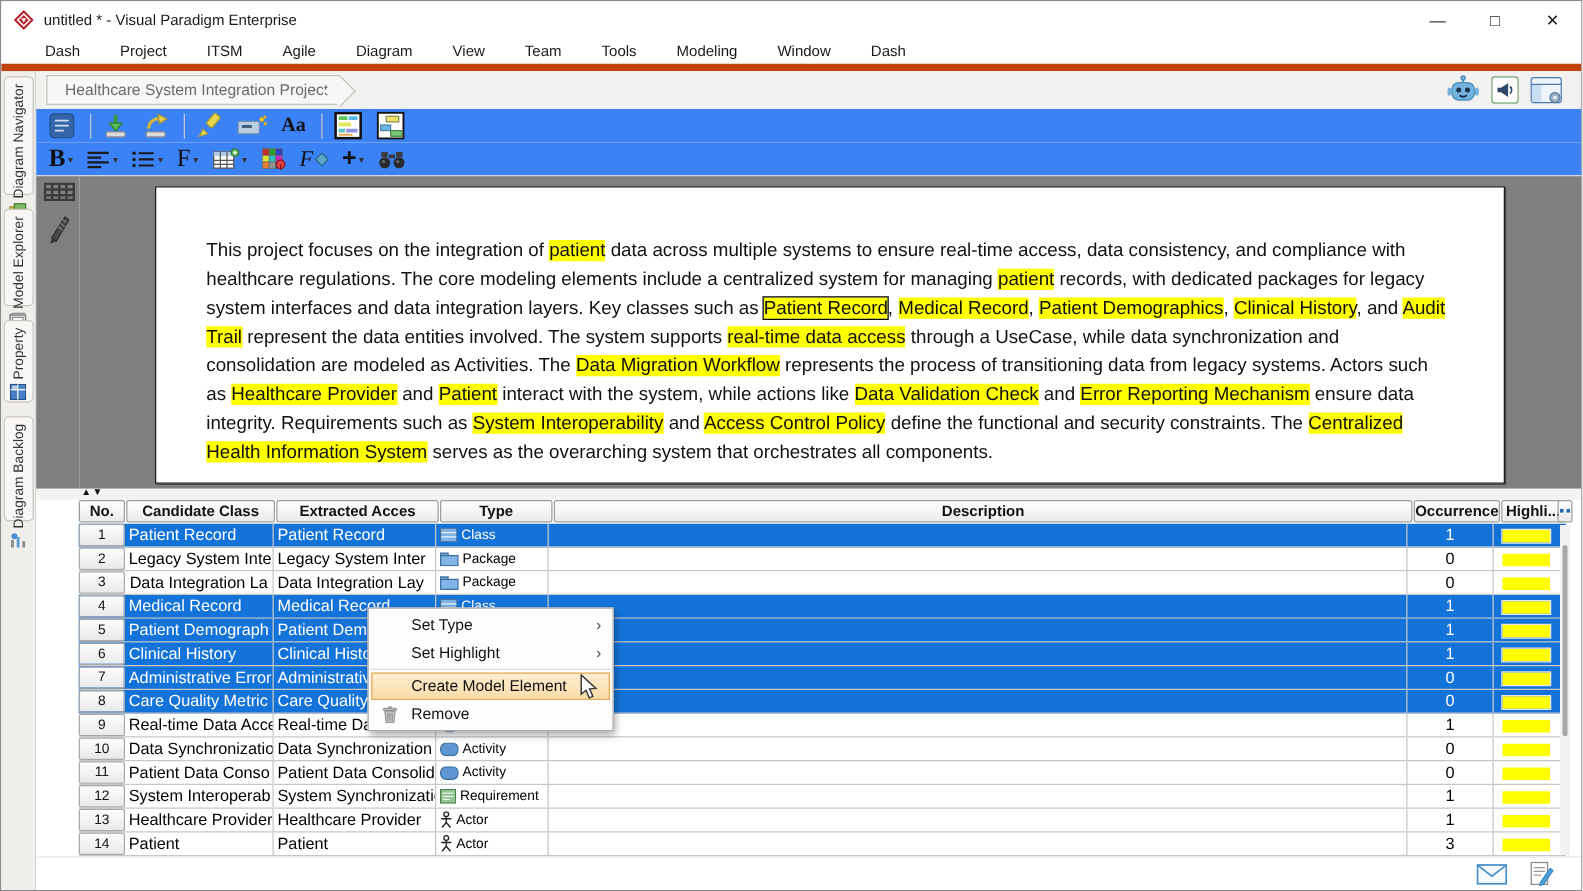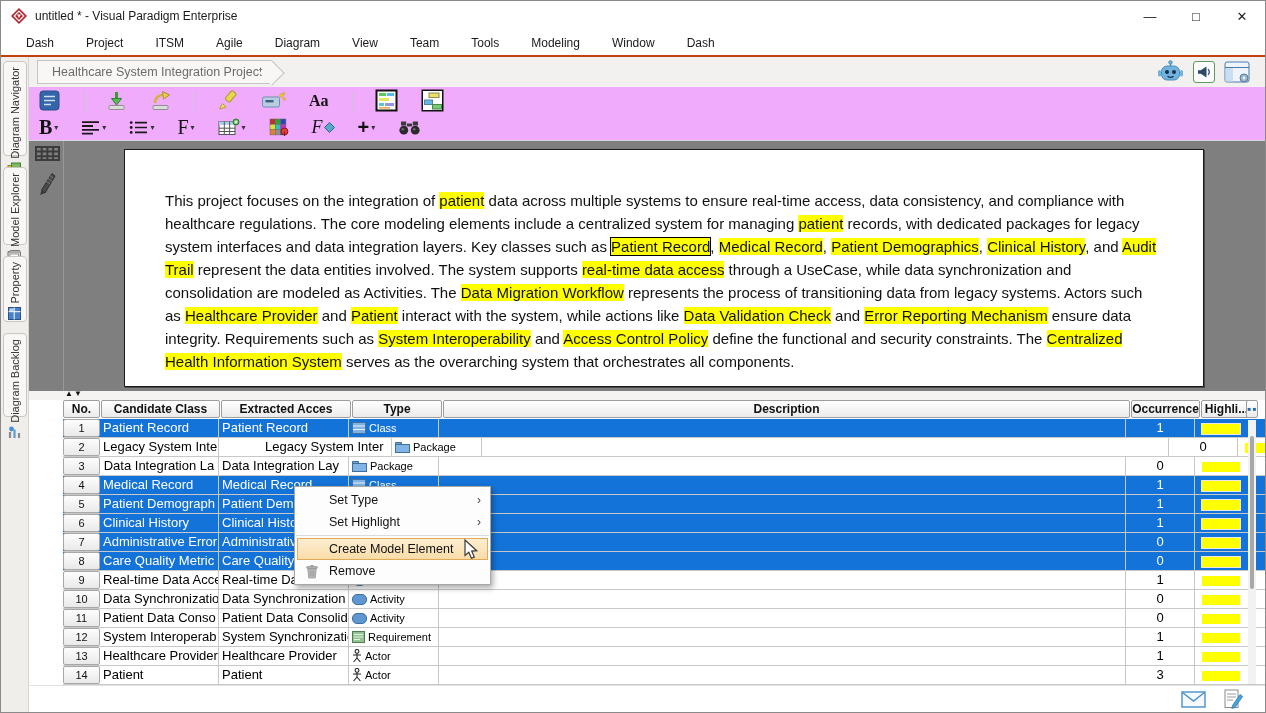"Dash" .menubar { border-bottom: 2px solid #c2410c -> 6px solid #c2410c; padding-left: 14px -> 24px }
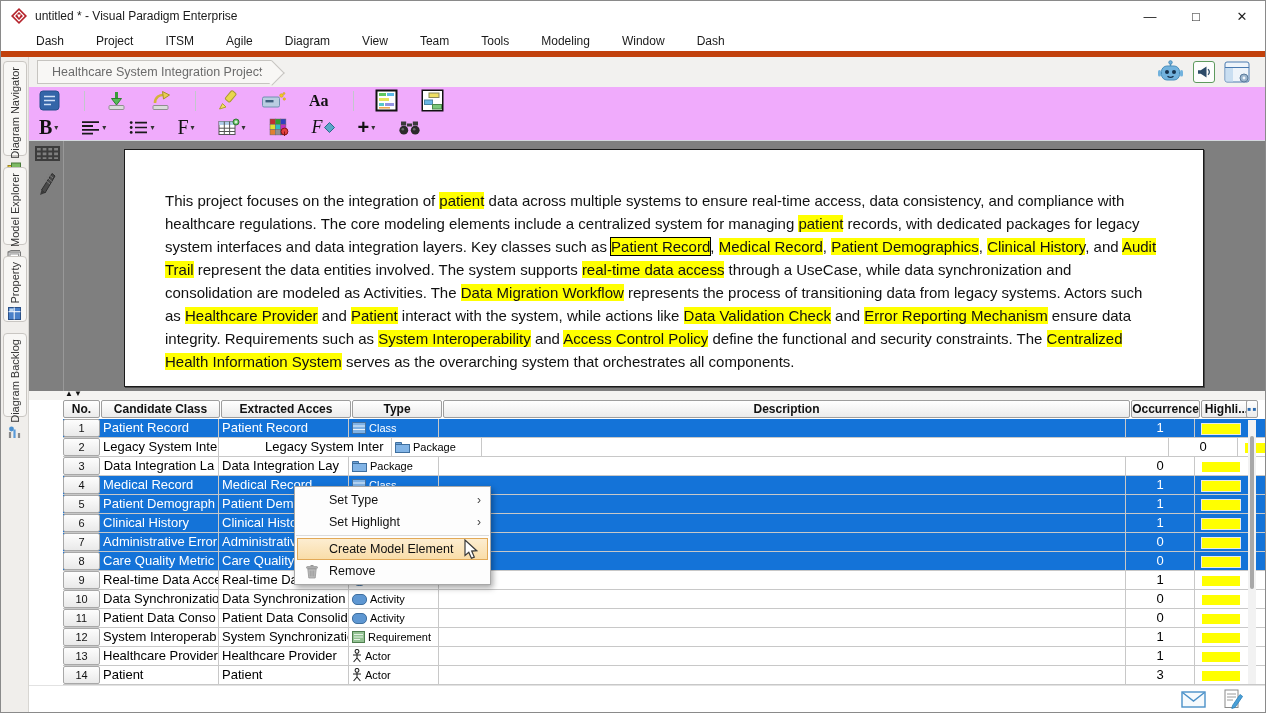"Aa" .toolbar { background: #f0abfc -> #3b82f6; gap: 12px -> none }
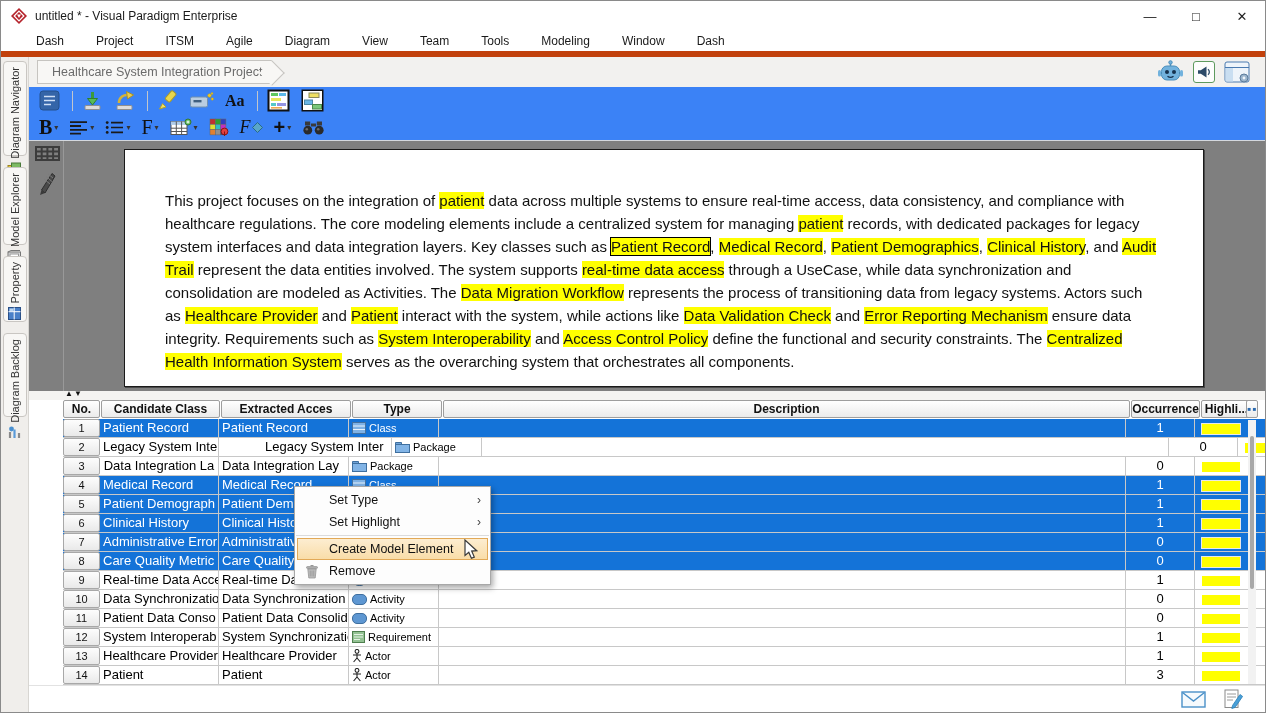"Legacy System Inter" div.tcell { margin-left: 43px -> none }
